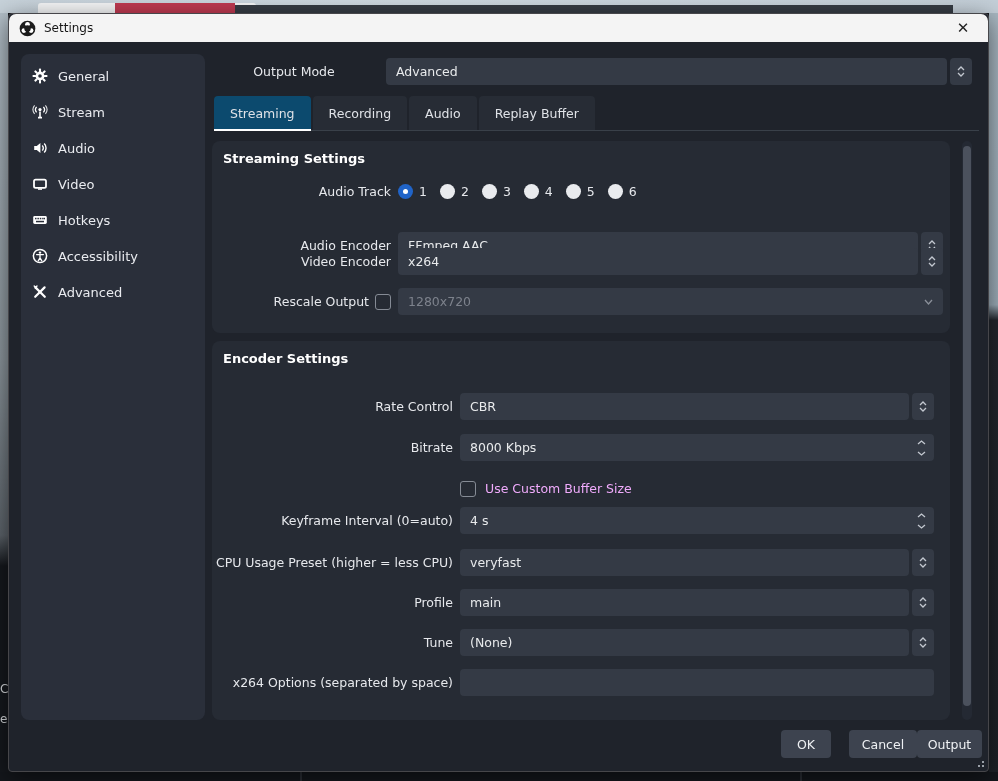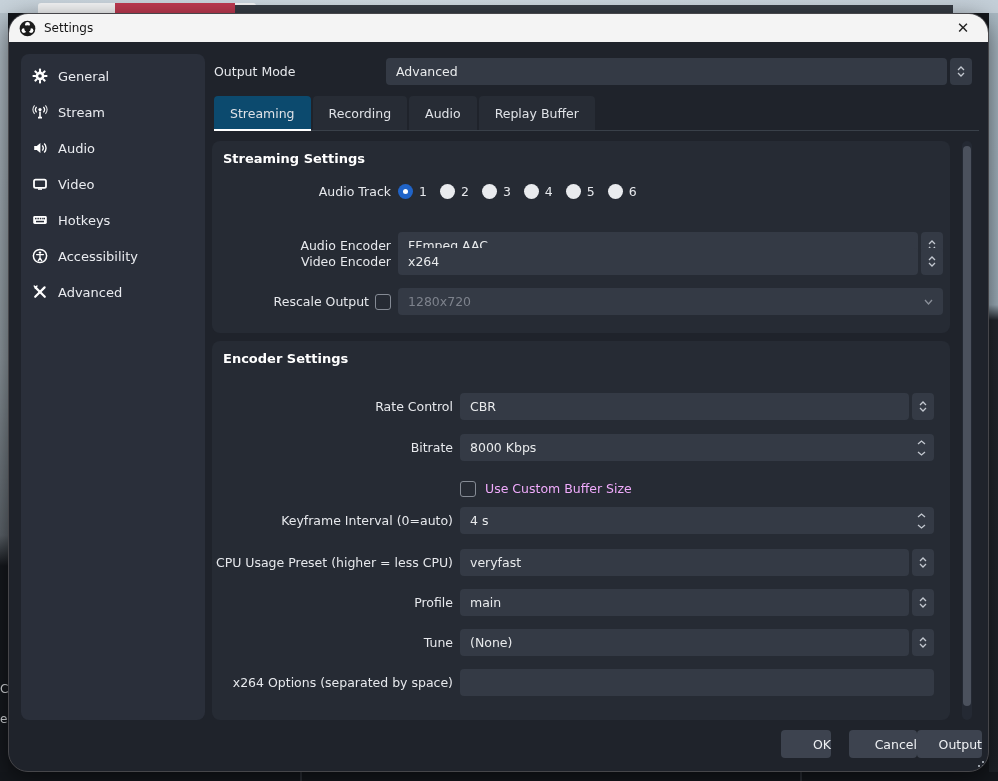"Settings" .win { border-radius: 20px -> 4px }
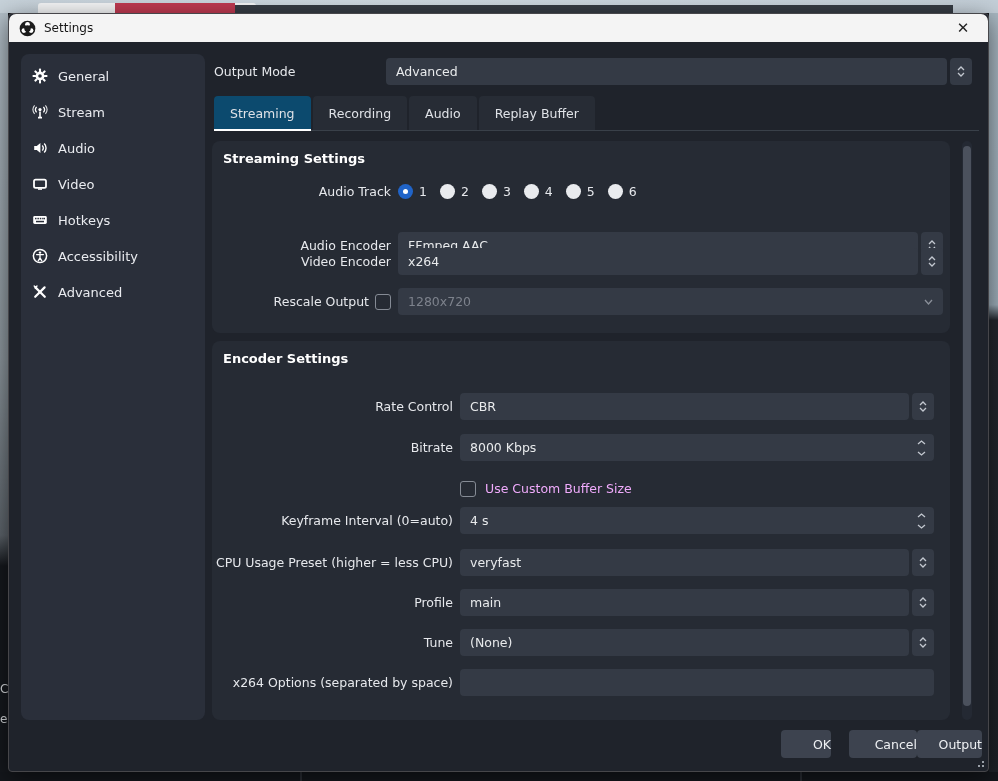"Output Mode" .outmode-row .lbl { text-align: left -> center }
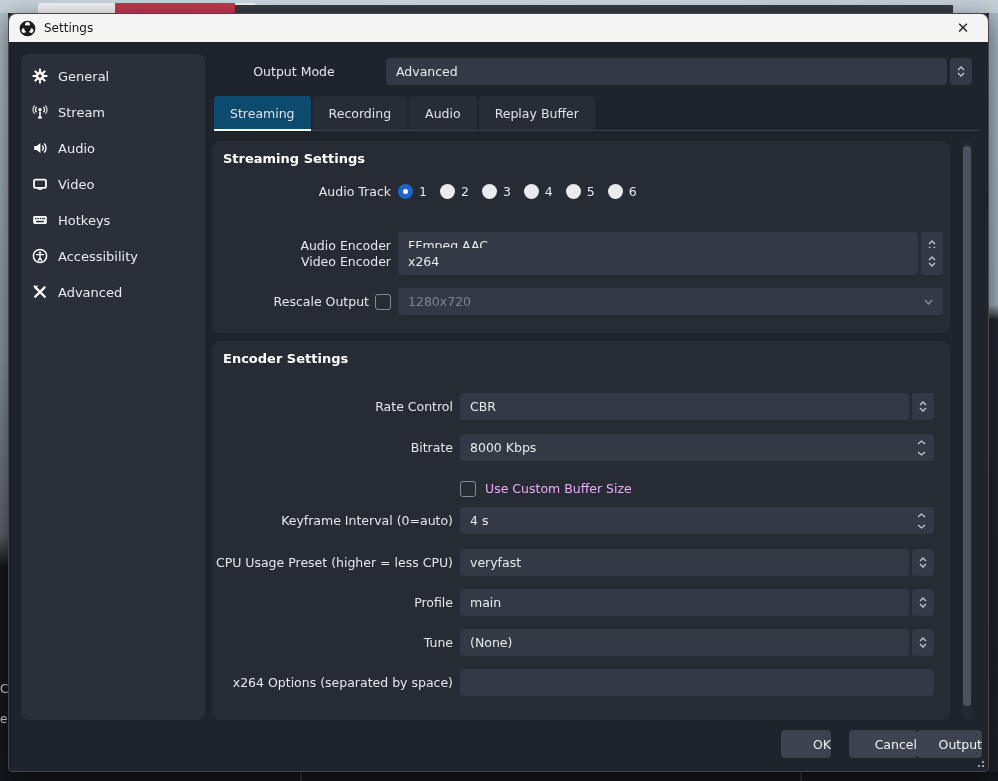"OK" .footer-btn { text-align: right -> none }
